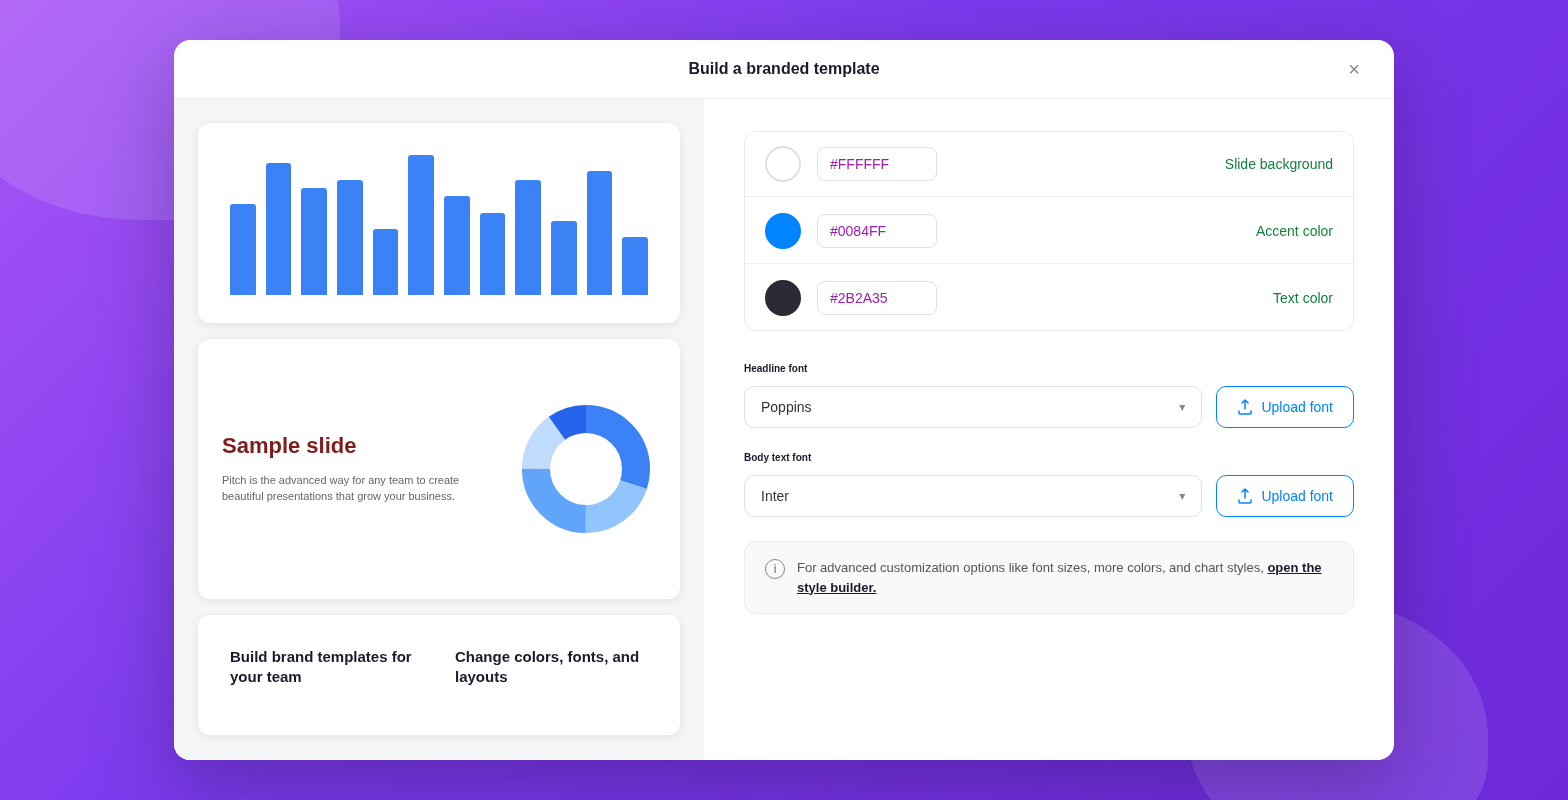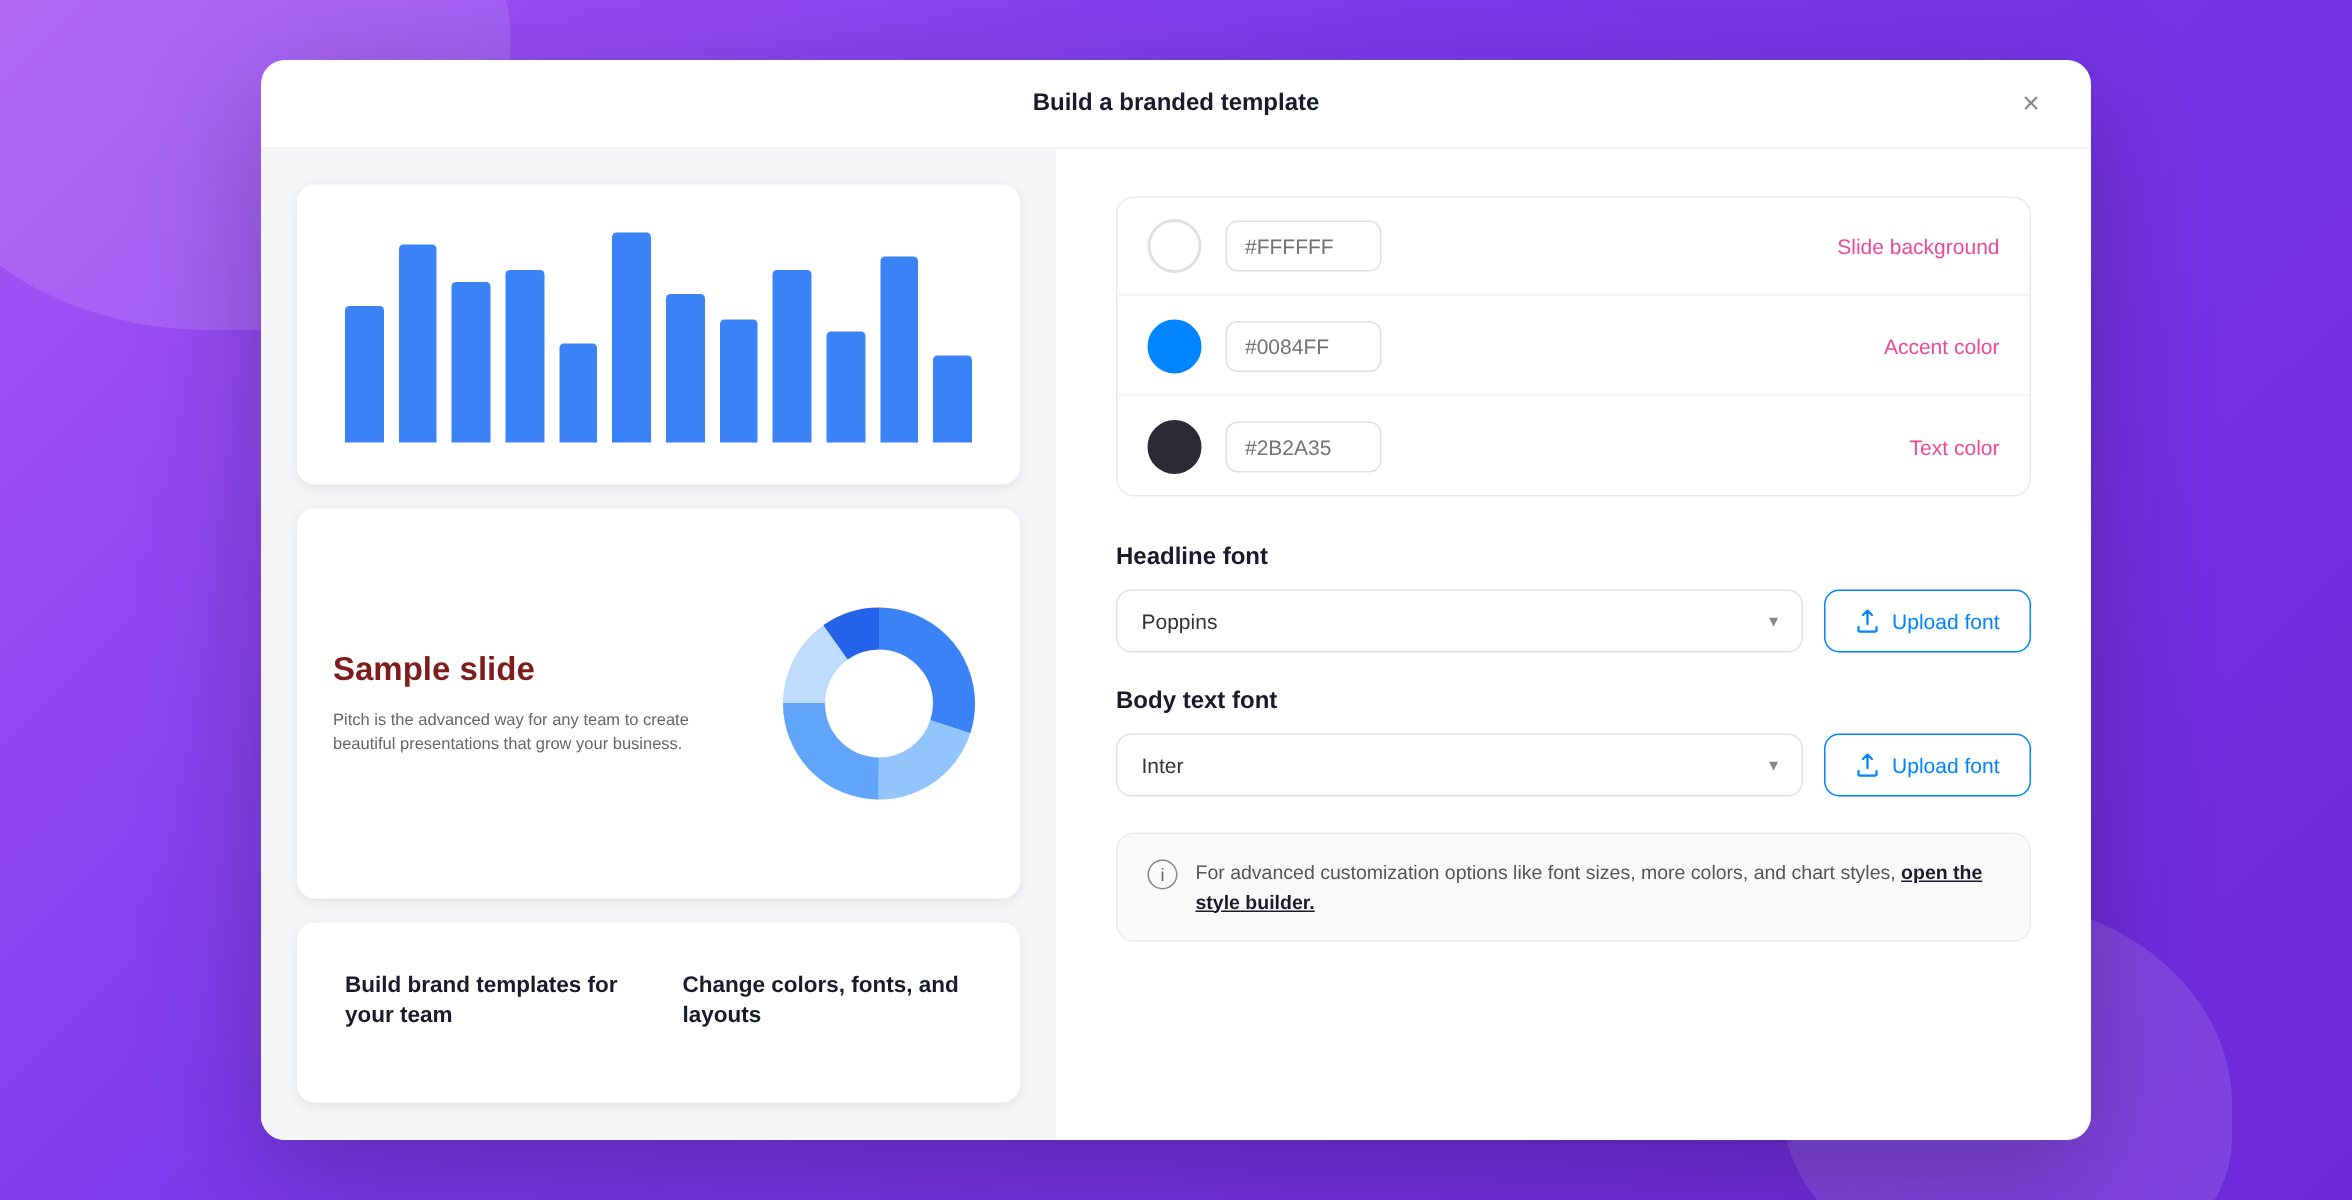"#FFFFFF" .color-input { color: #737373 -> #a21caf; width: 104px -> 120px }
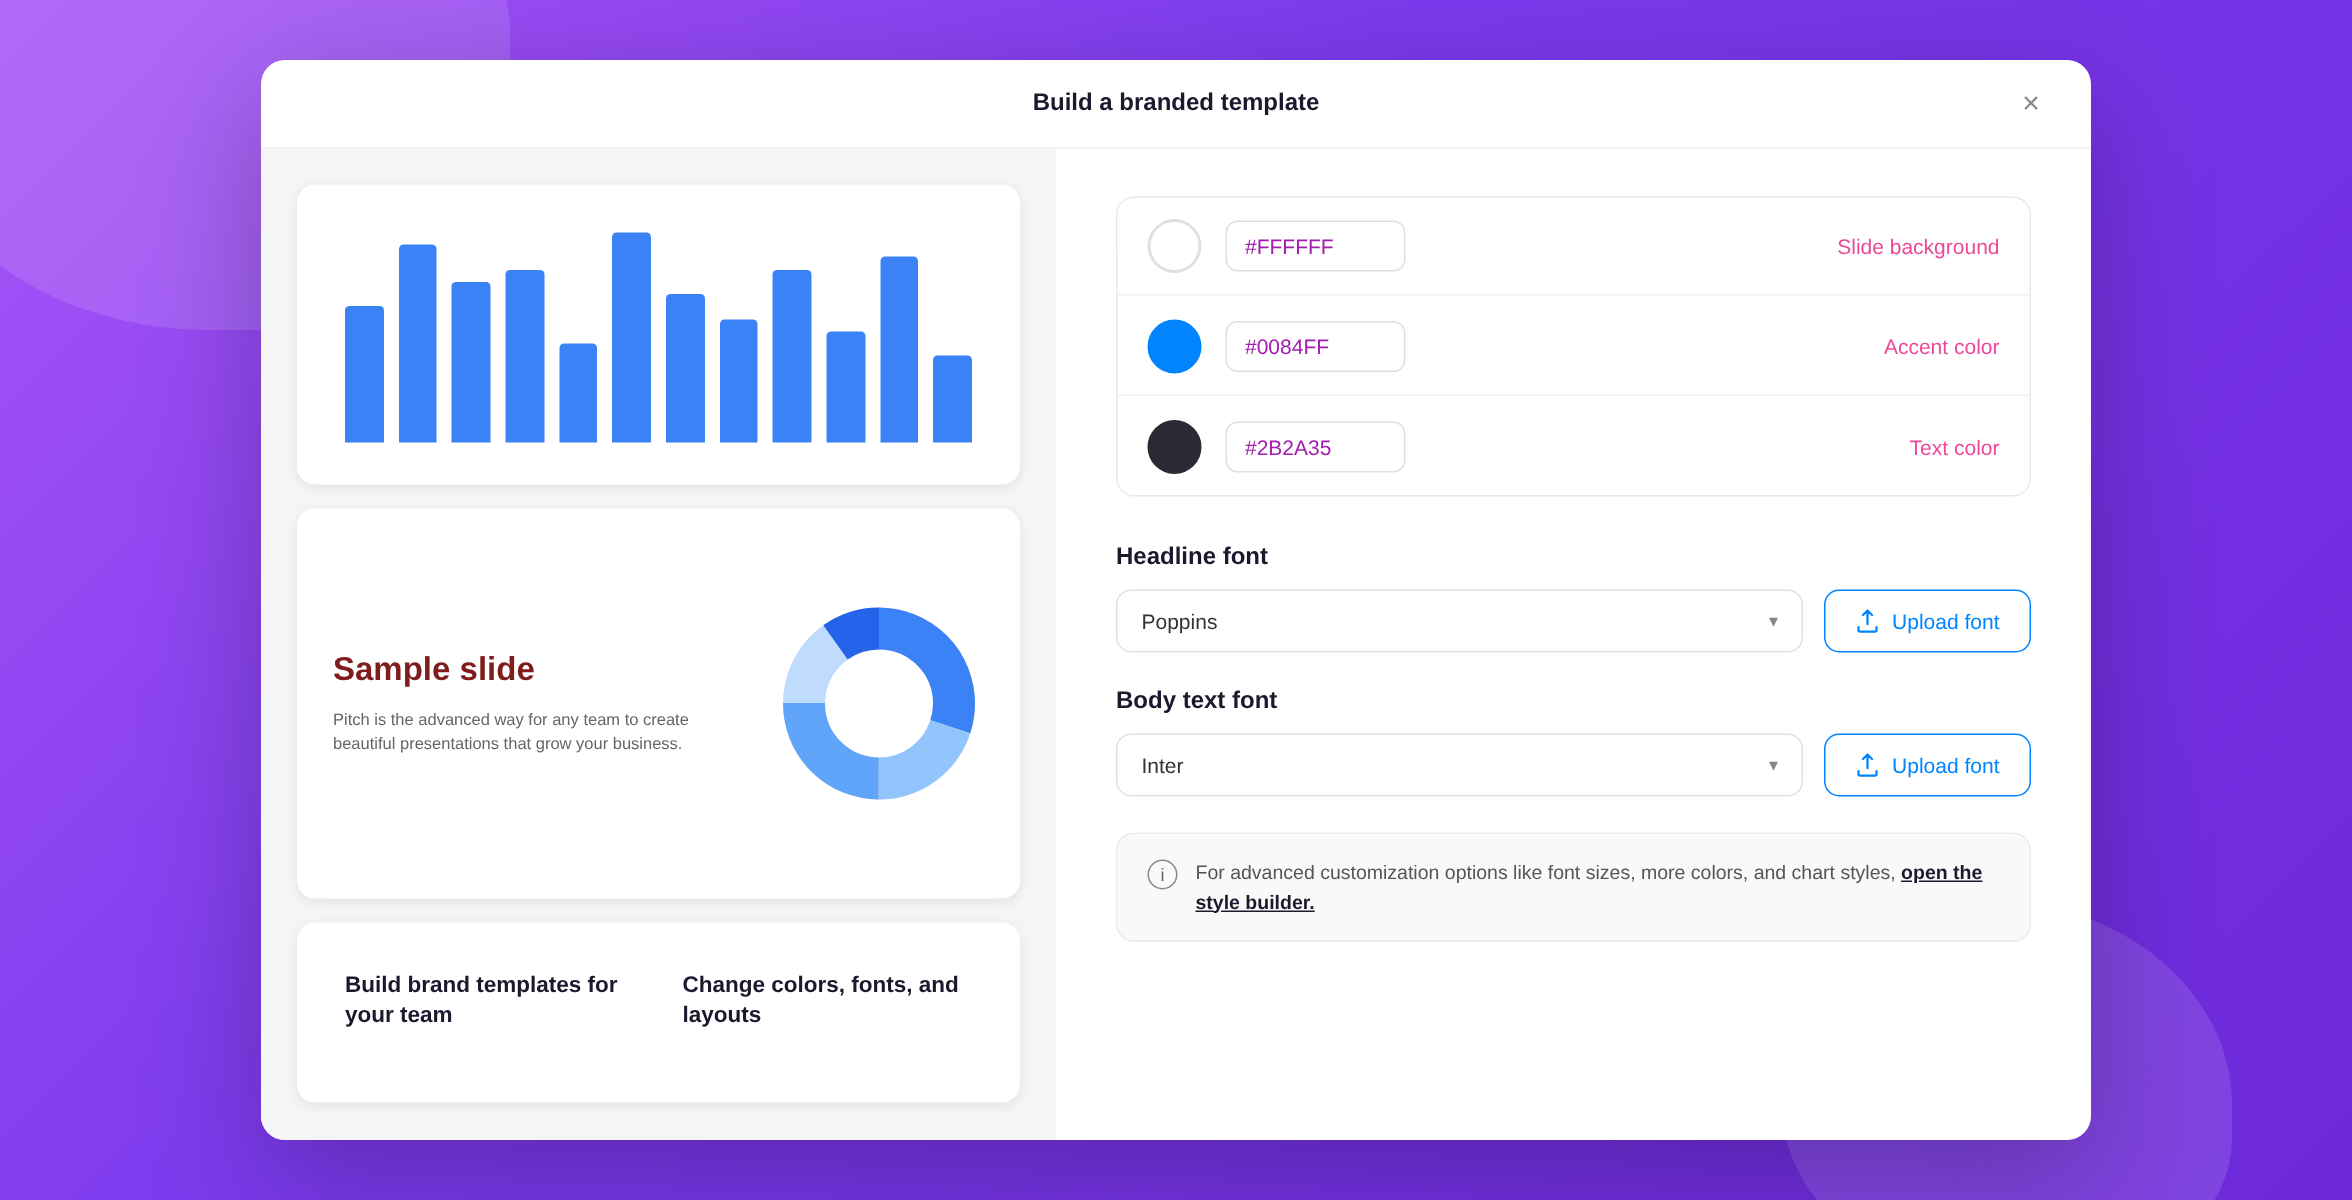"Slide background" .color-label { color: #ec4899 -> #15803d }
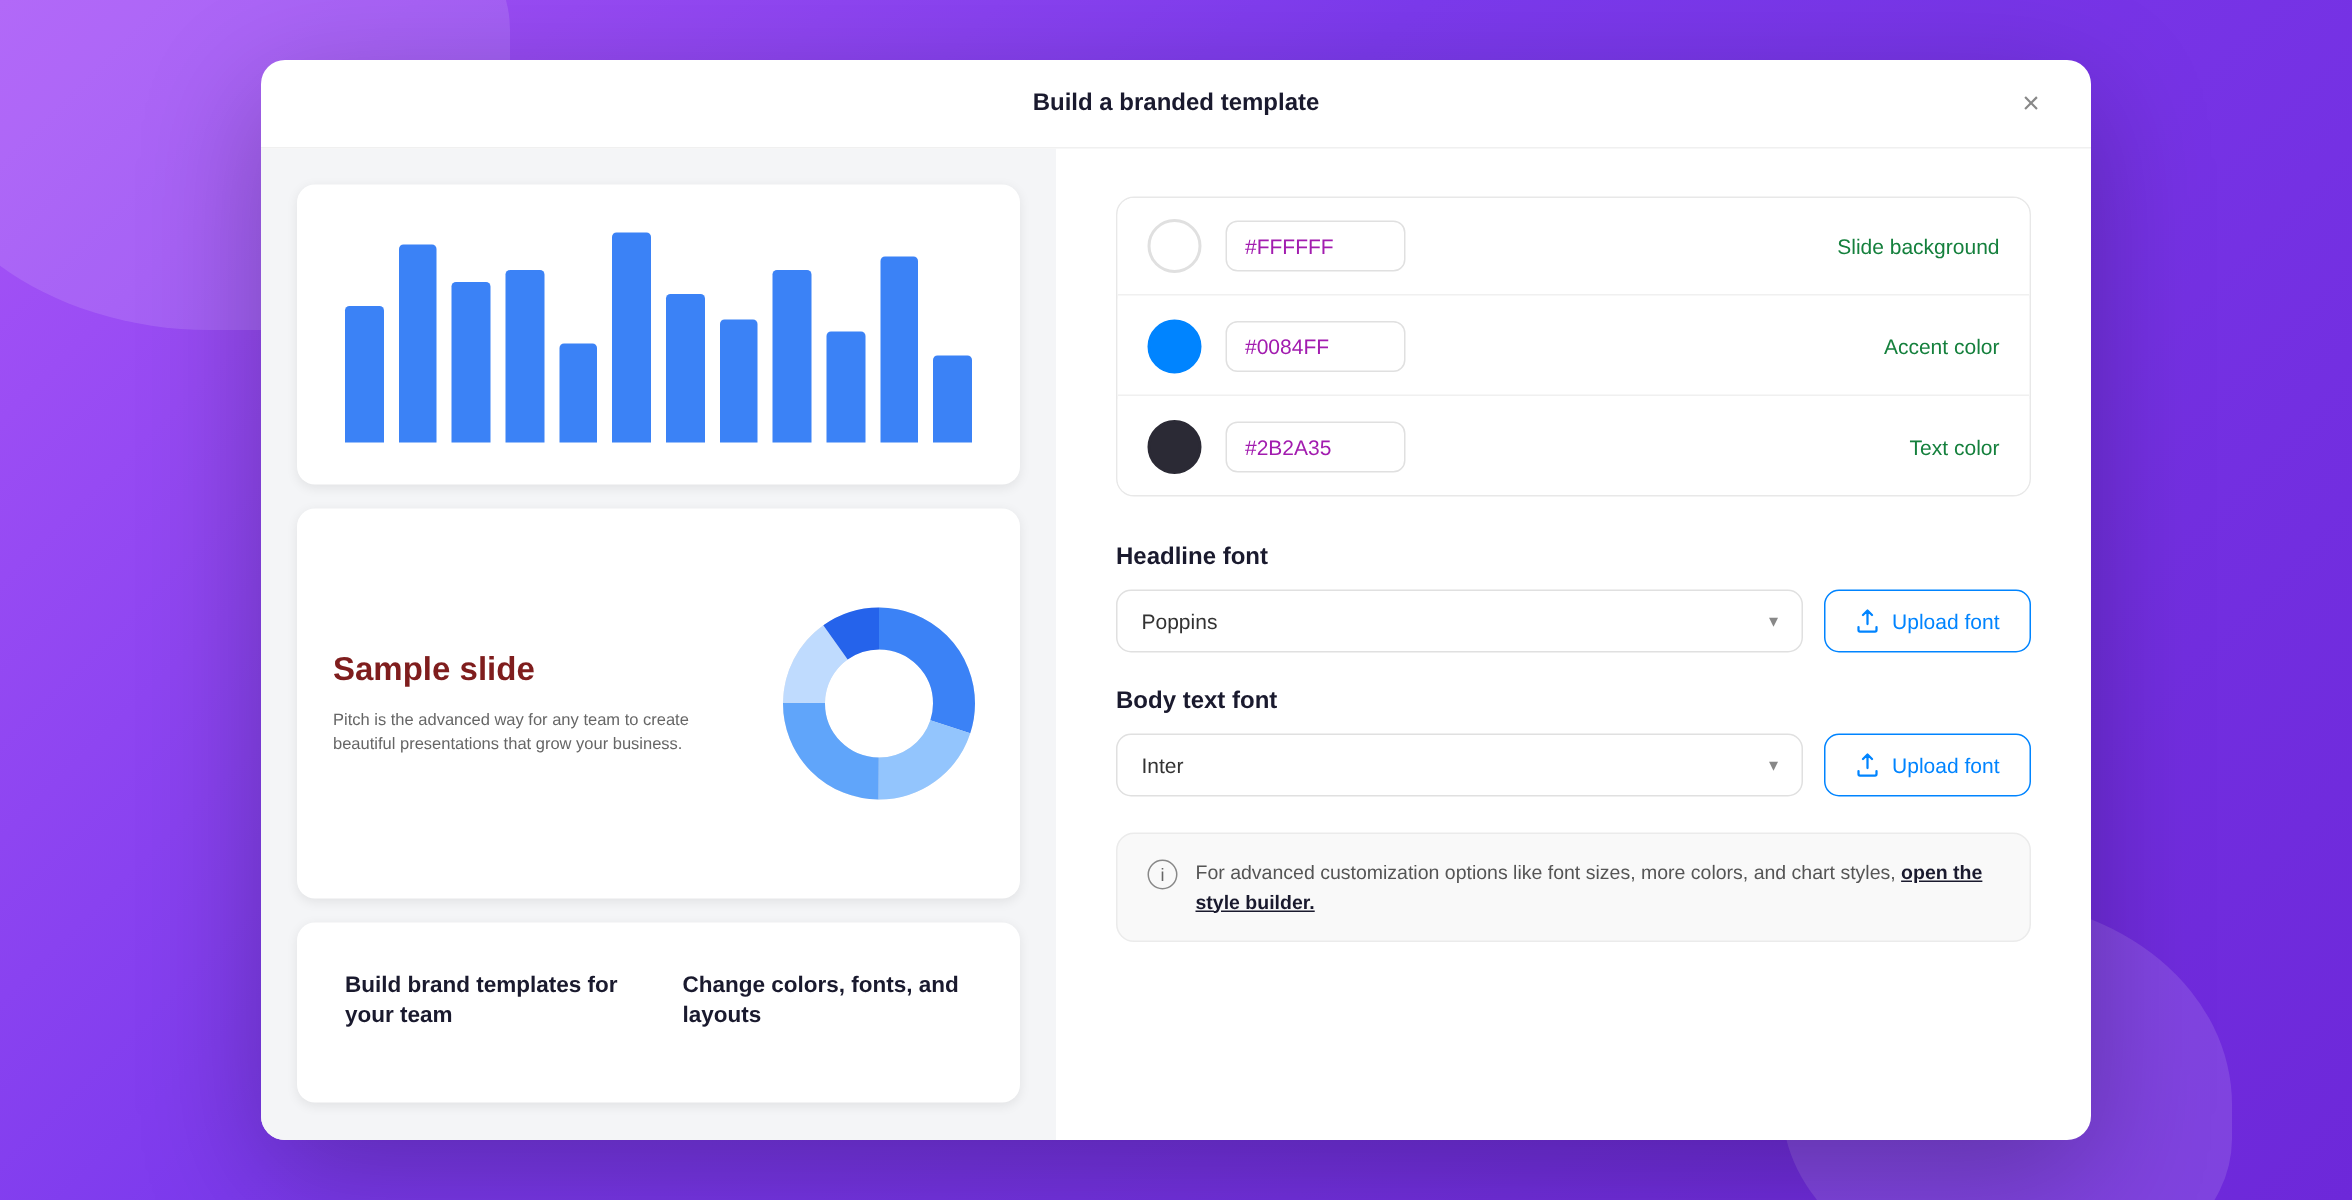"Headline font" .font-section-title { font-size: 16px -> 10px }
